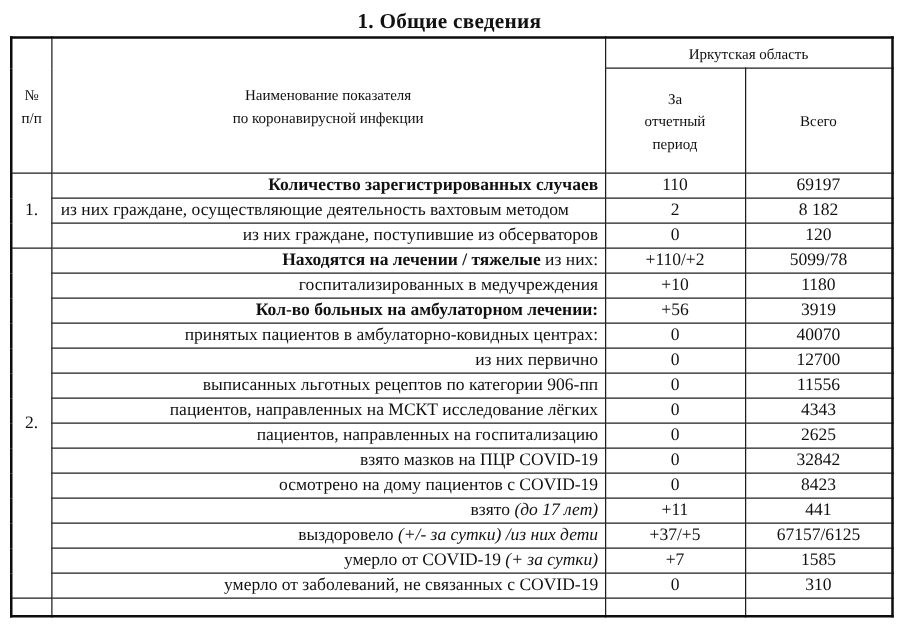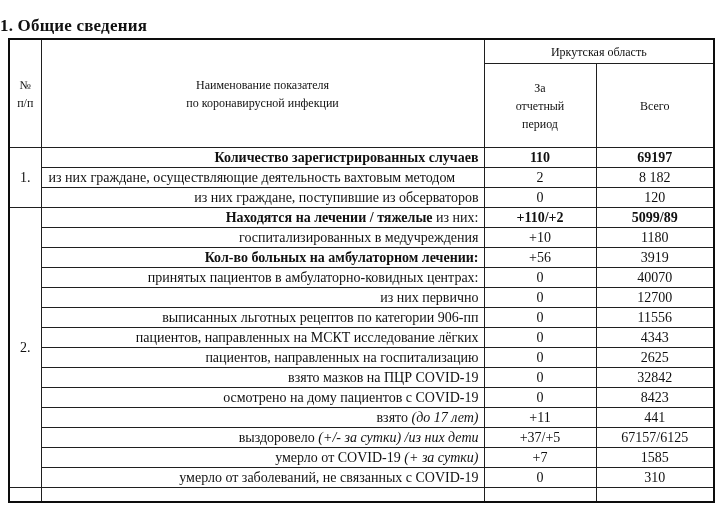"1. Общие сведения" .doc-title { padding-top: 16px -> 7px; text-align: none -> center }
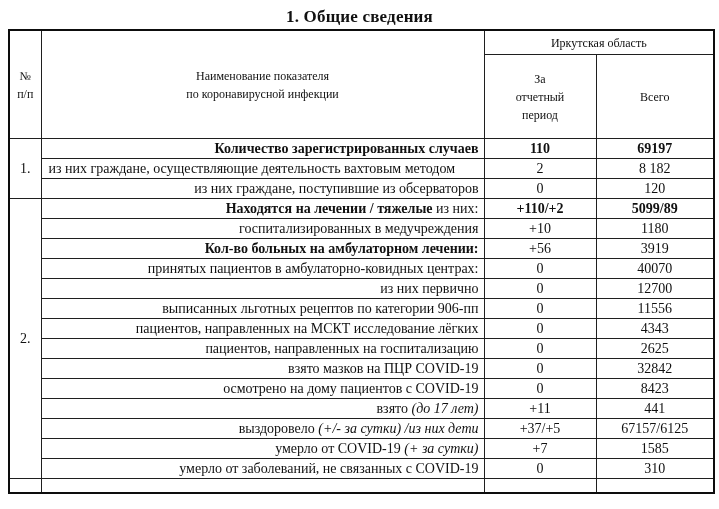"110" .cell-value.bold { font-weight: bold -> normal }
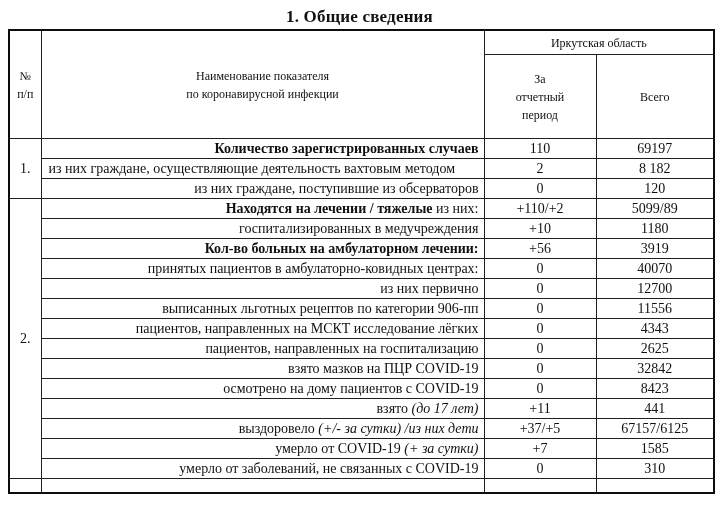"5099/89" td.cell-value { text: 5099/89 -> 5099/78 }
